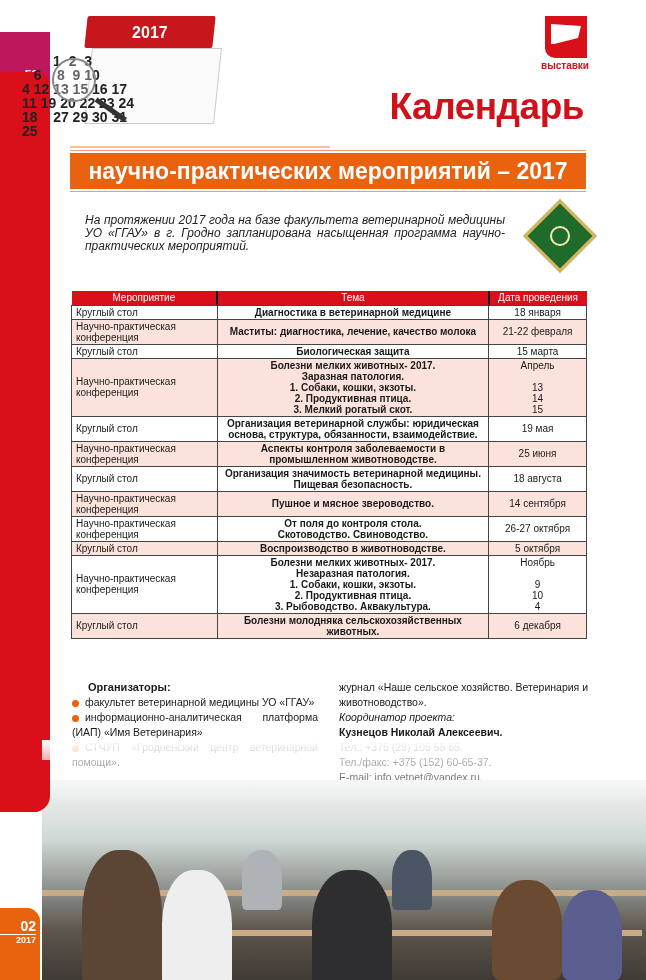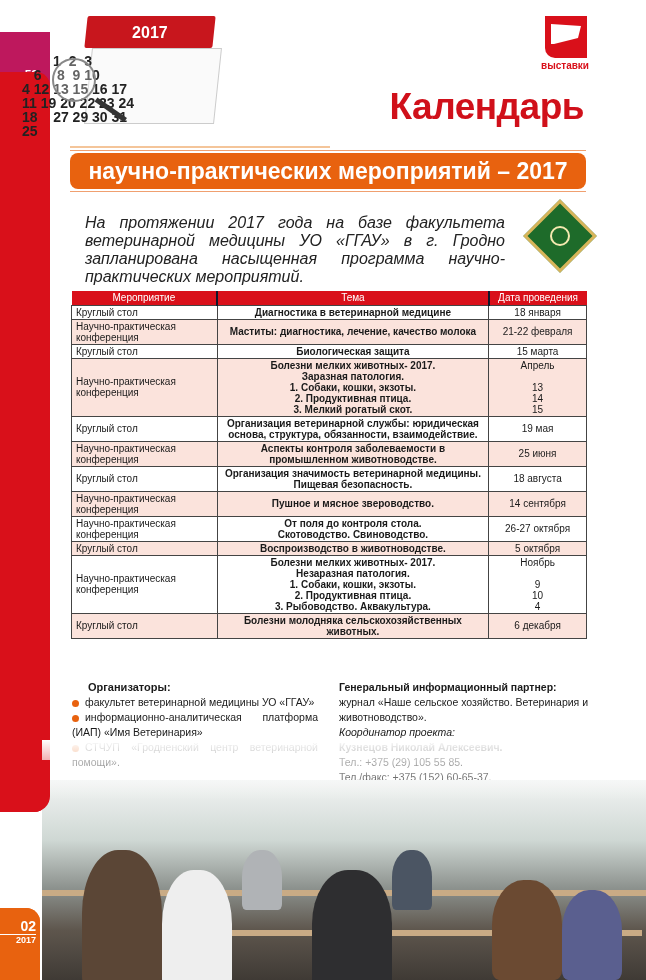"научно-практических мероприятий – 2017" .subtitle-band .inner { border-radius: 8px -> none }
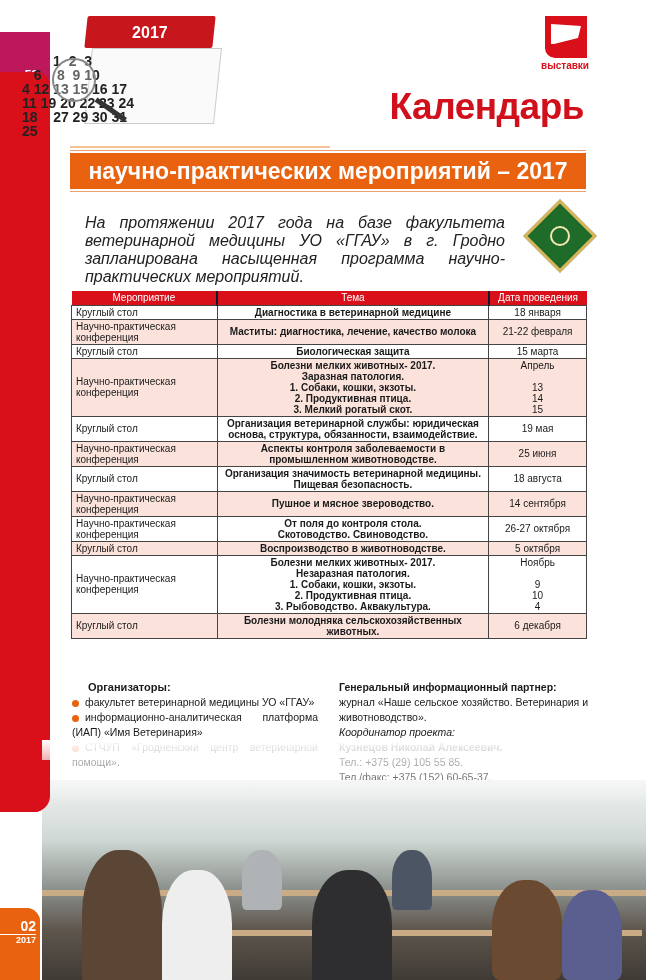"На протяжении 2017 года на" .intro { font-size: 16px -> 12px; line-height: 18px -> 13px }
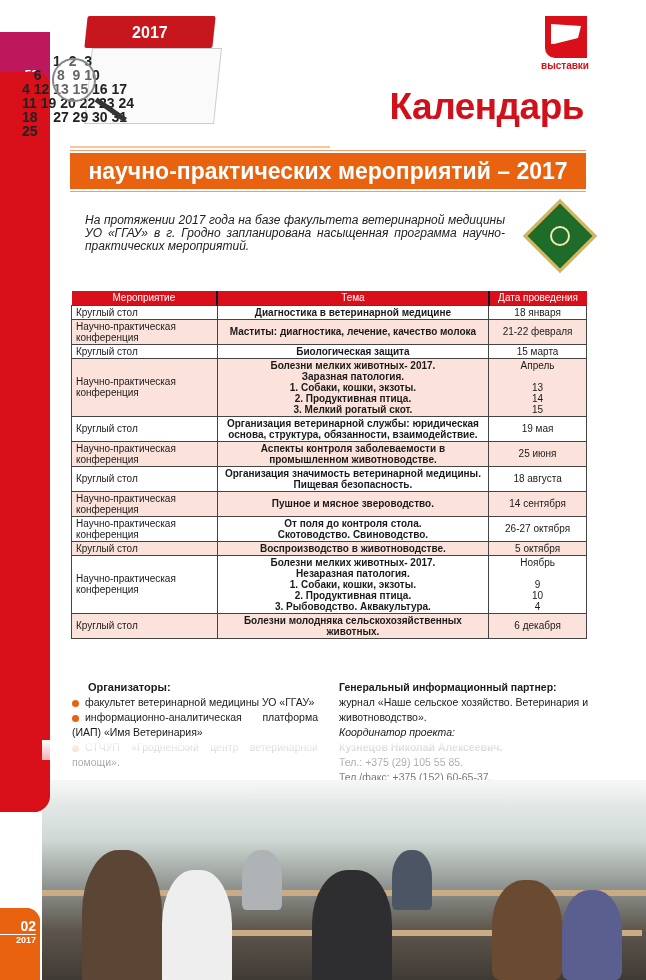"Генеральный информационный партнер:" div.b { html: <div>Генеральный информационный партнер:</div> -> none }
